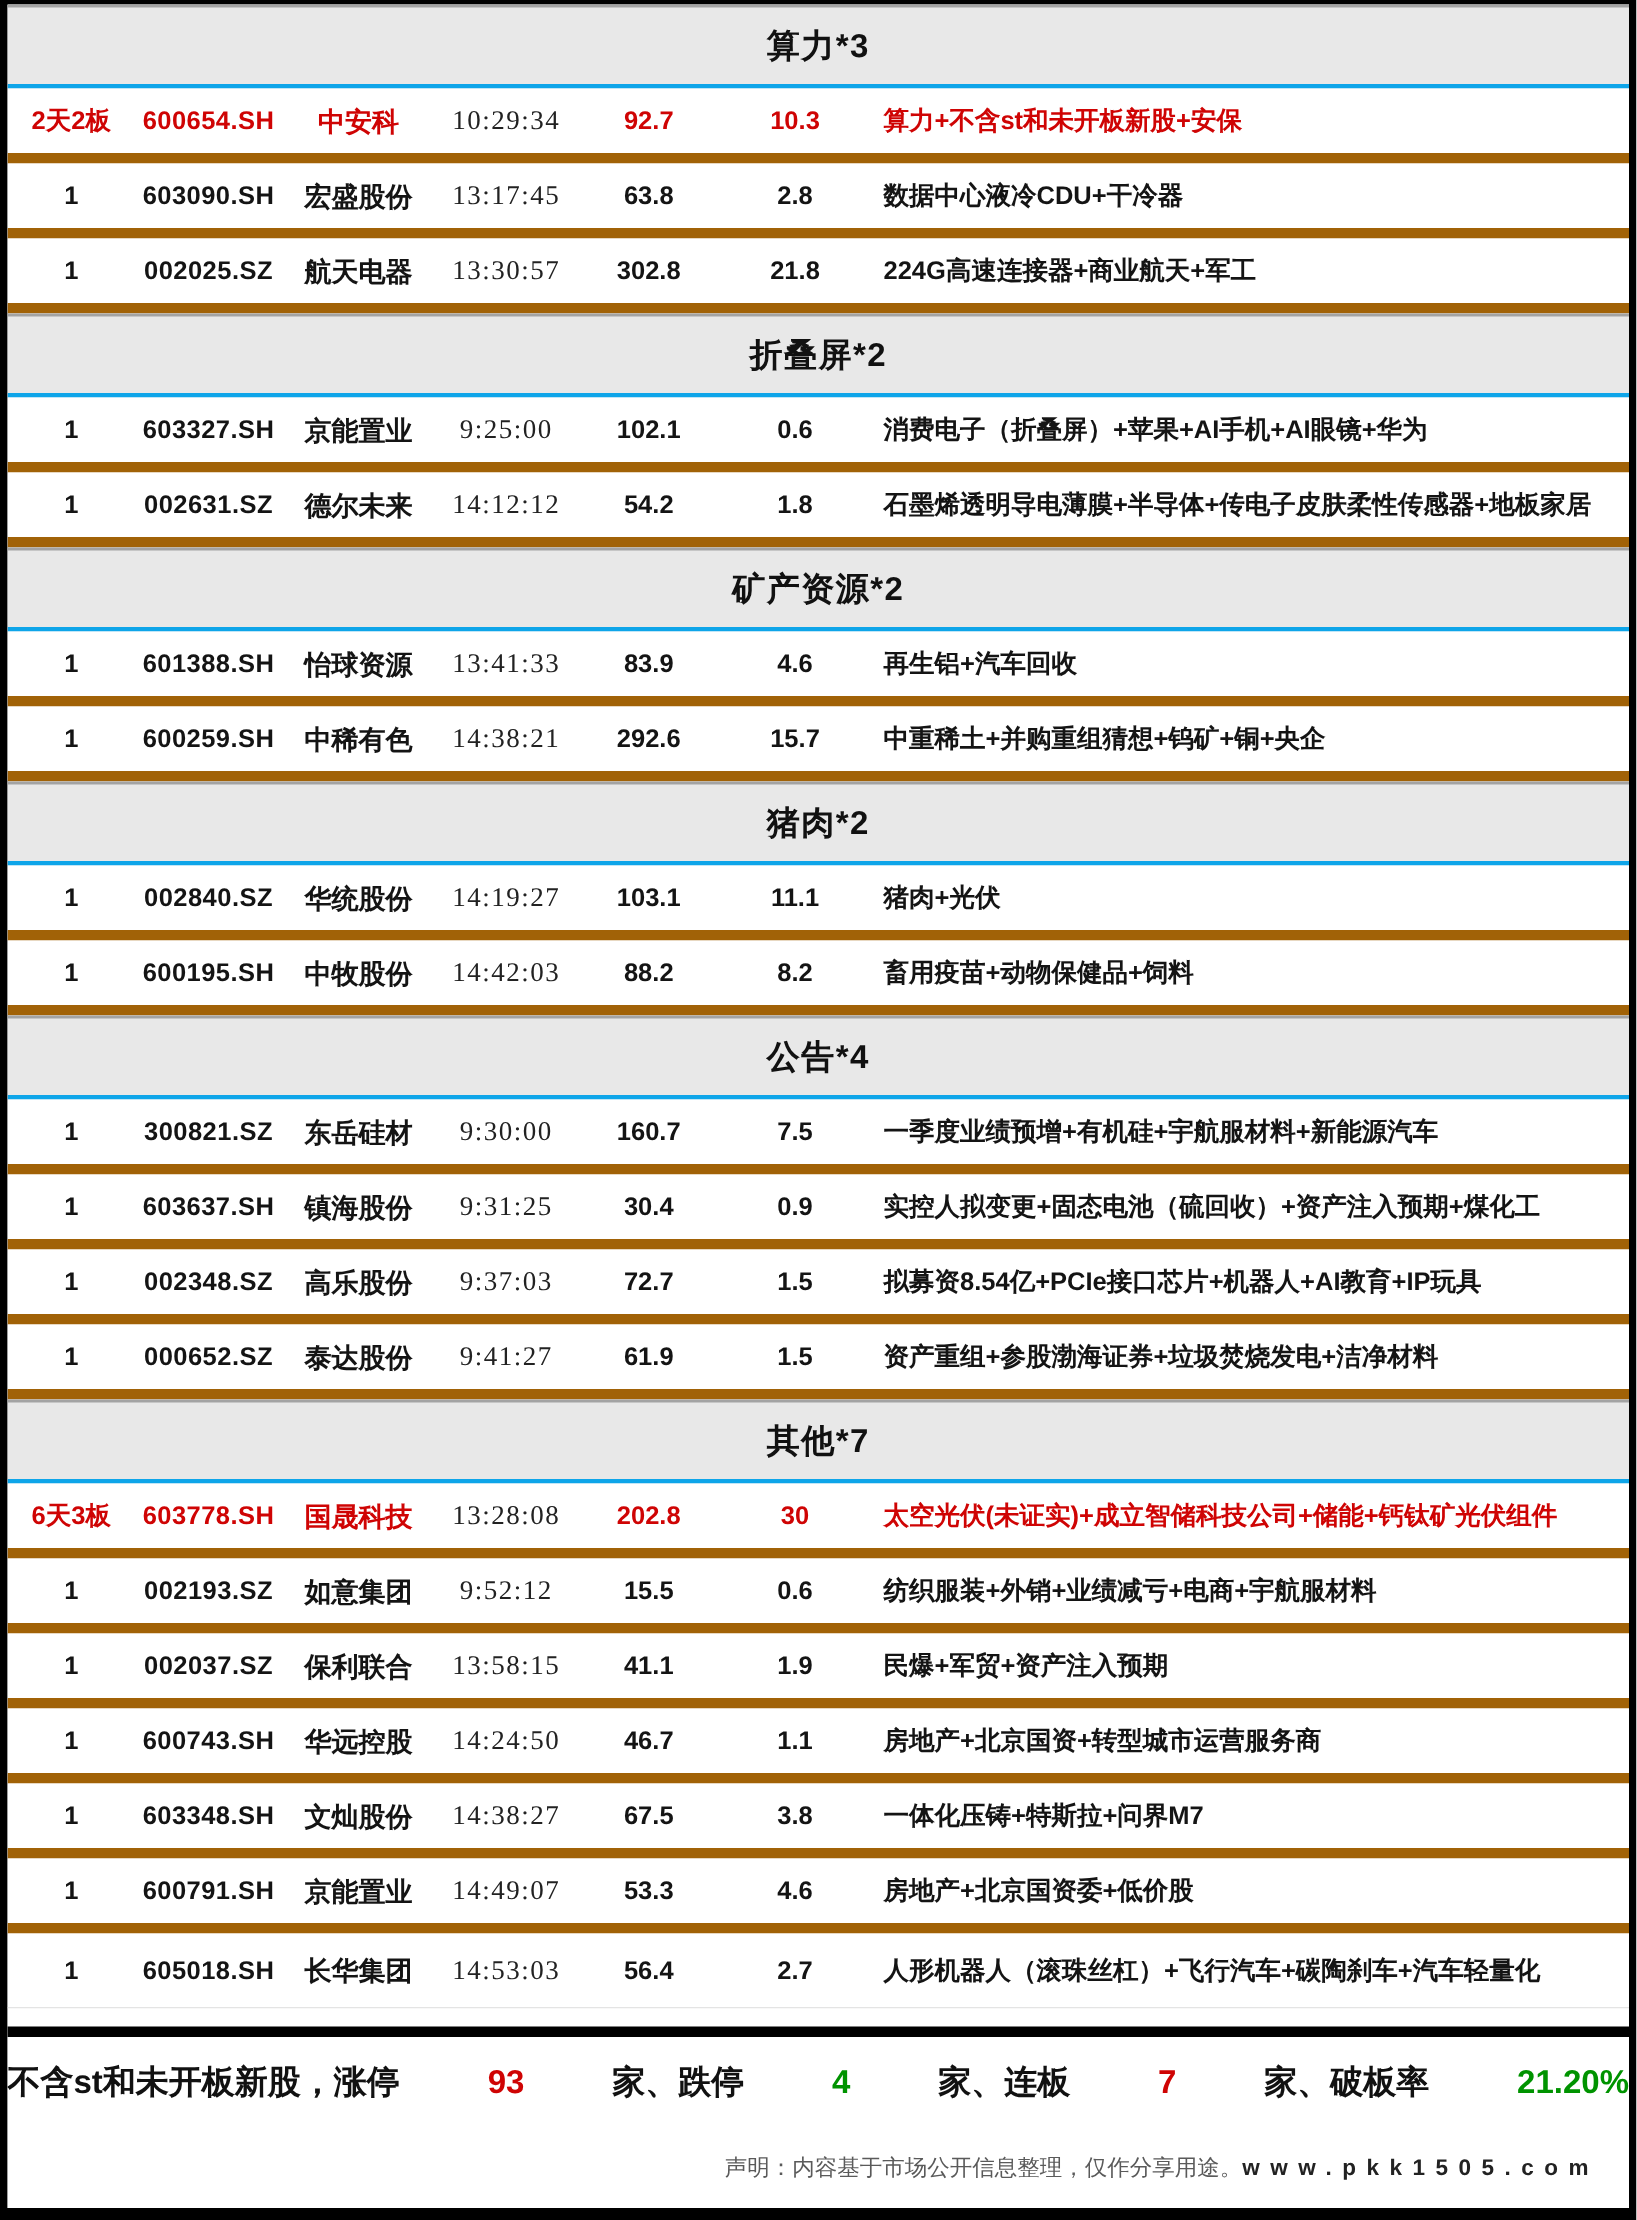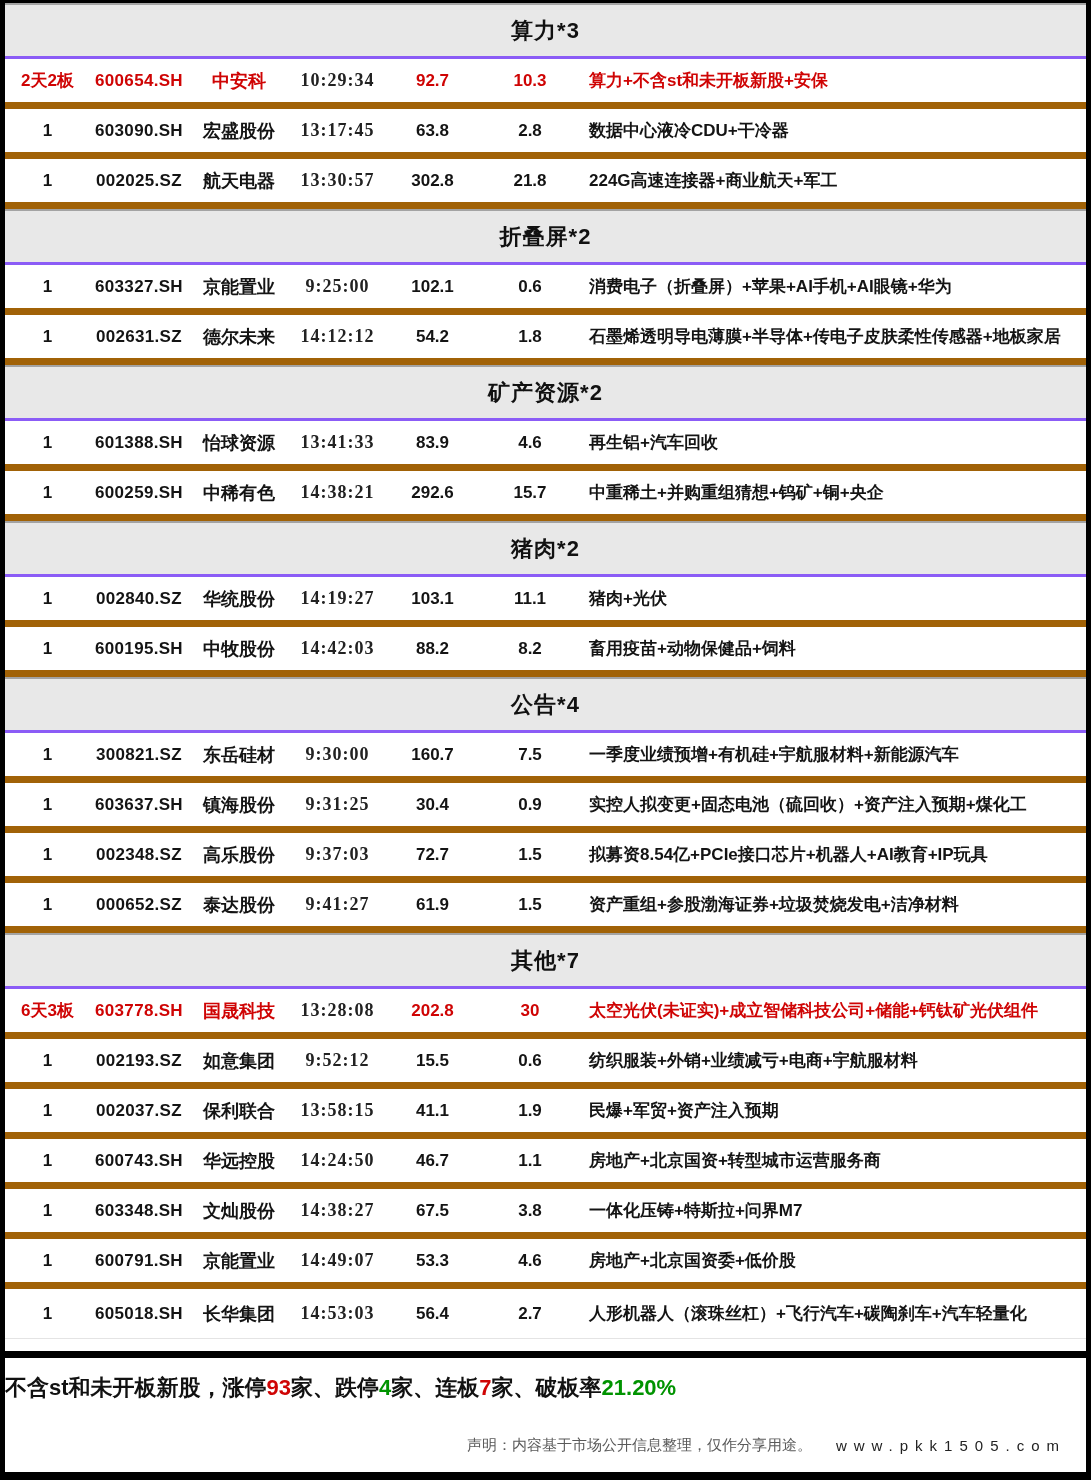"算力*3" .section-header { border-bottom: 3px solid #8b5cf6 -> 3px solid #0ea5e9 }
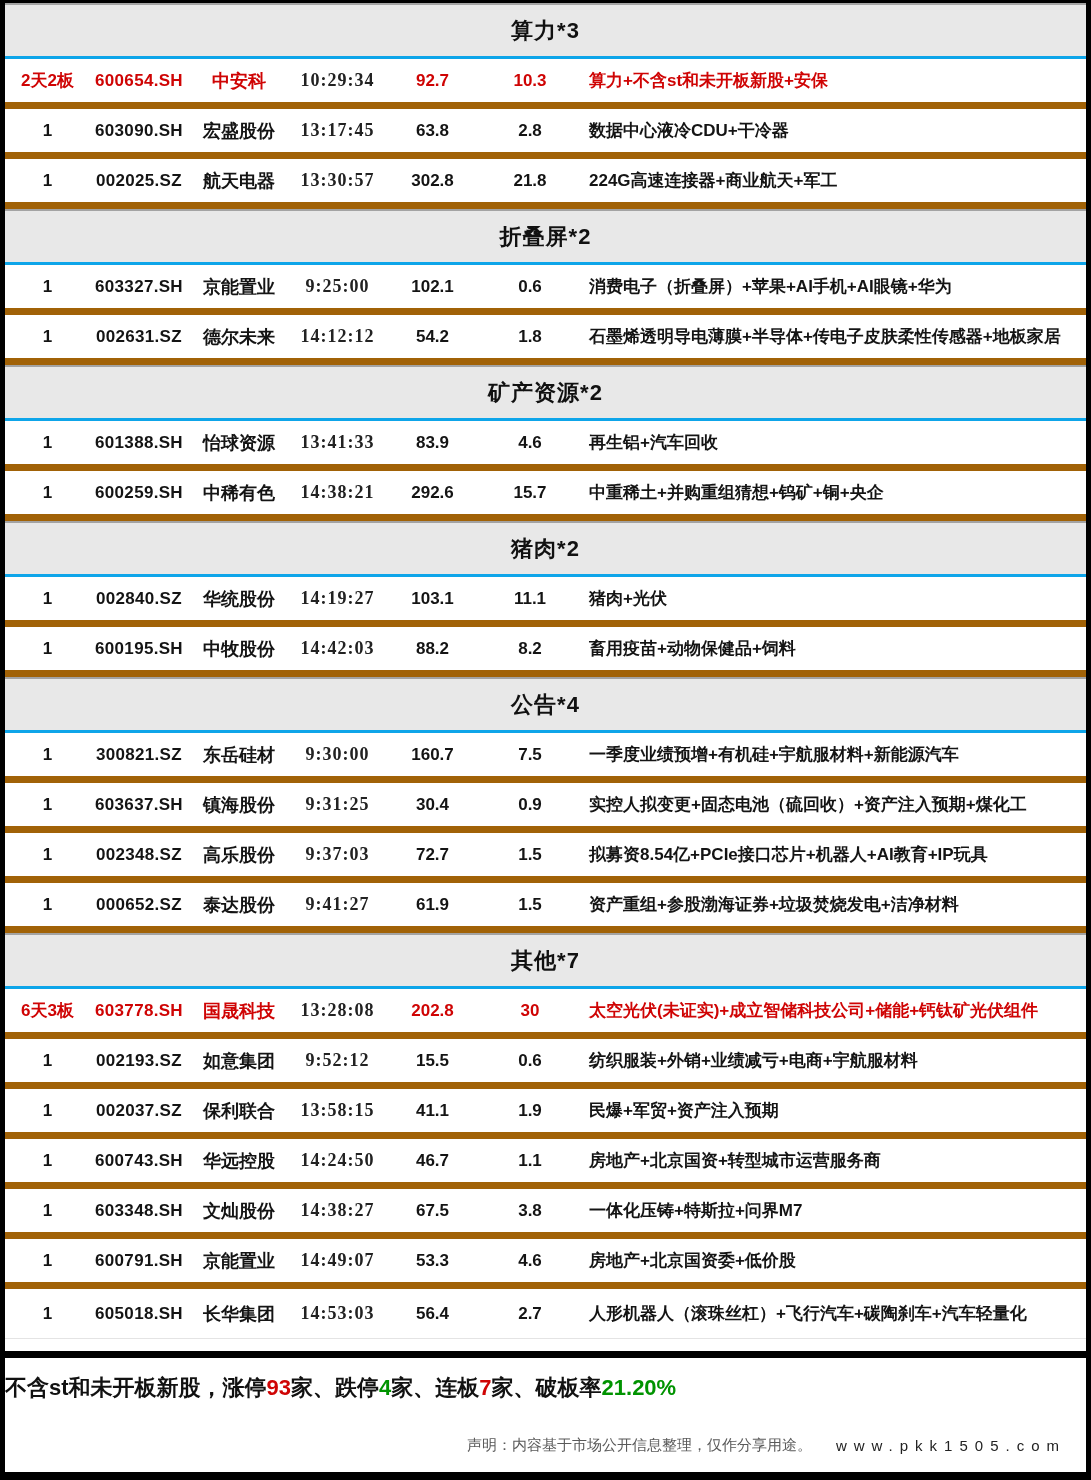"10:29:34" .c-time { font-weight: bold -> normal }
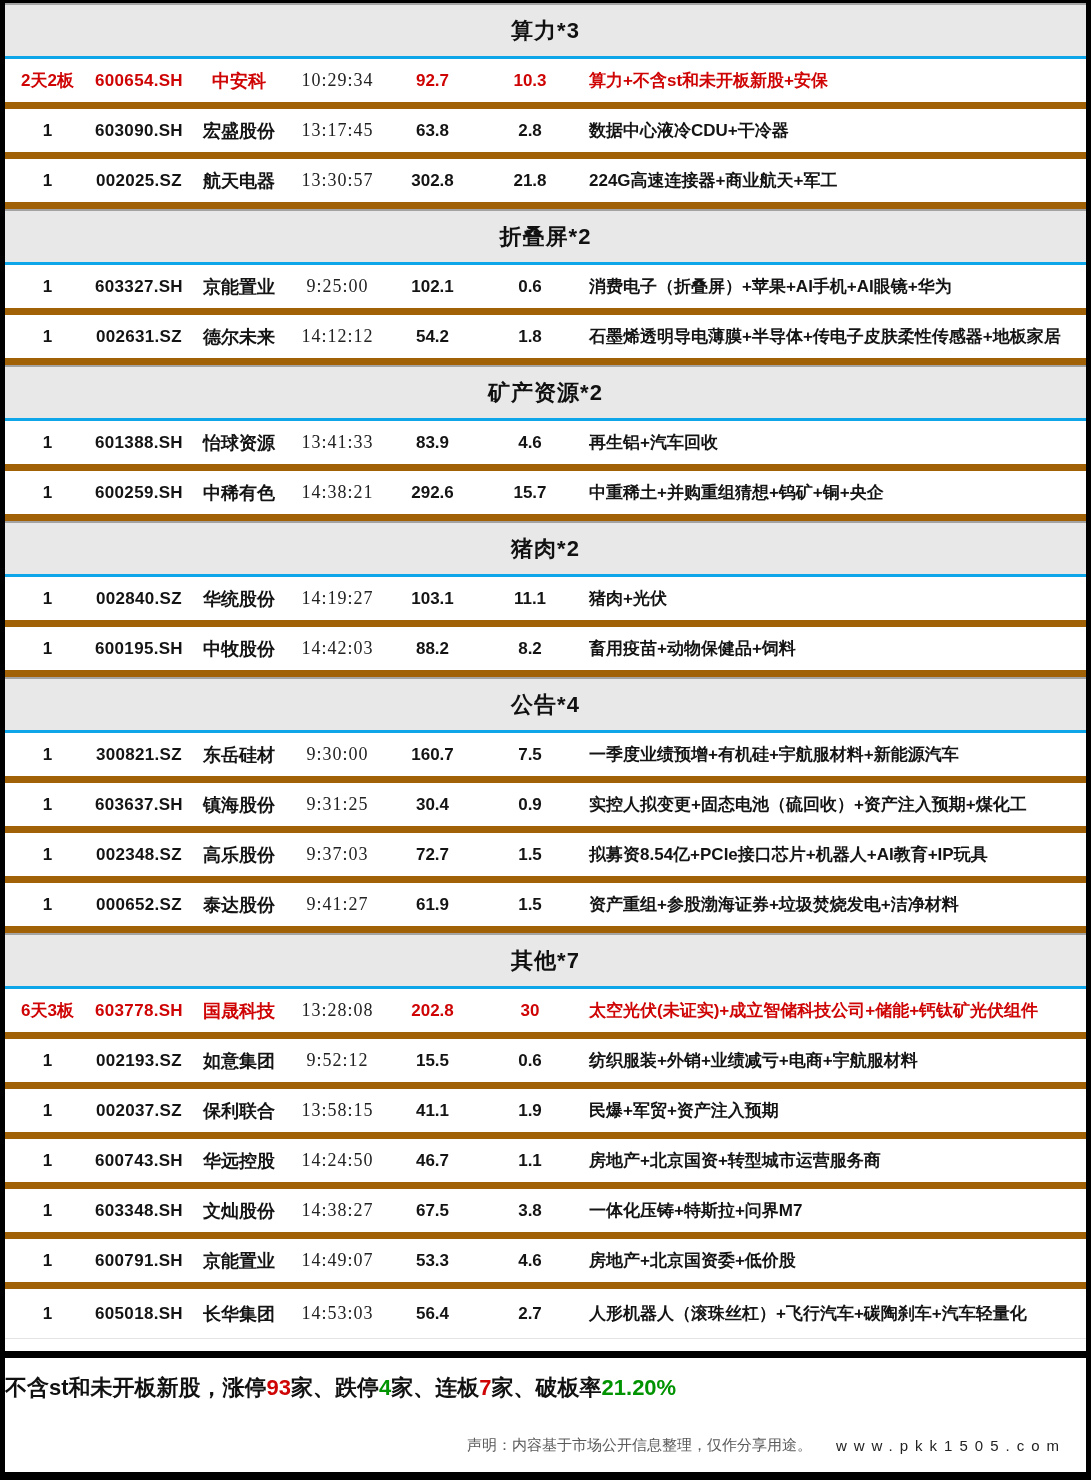"不含st和未开板新股，涨停" .summary { justify-content: flex-start -> space-between }
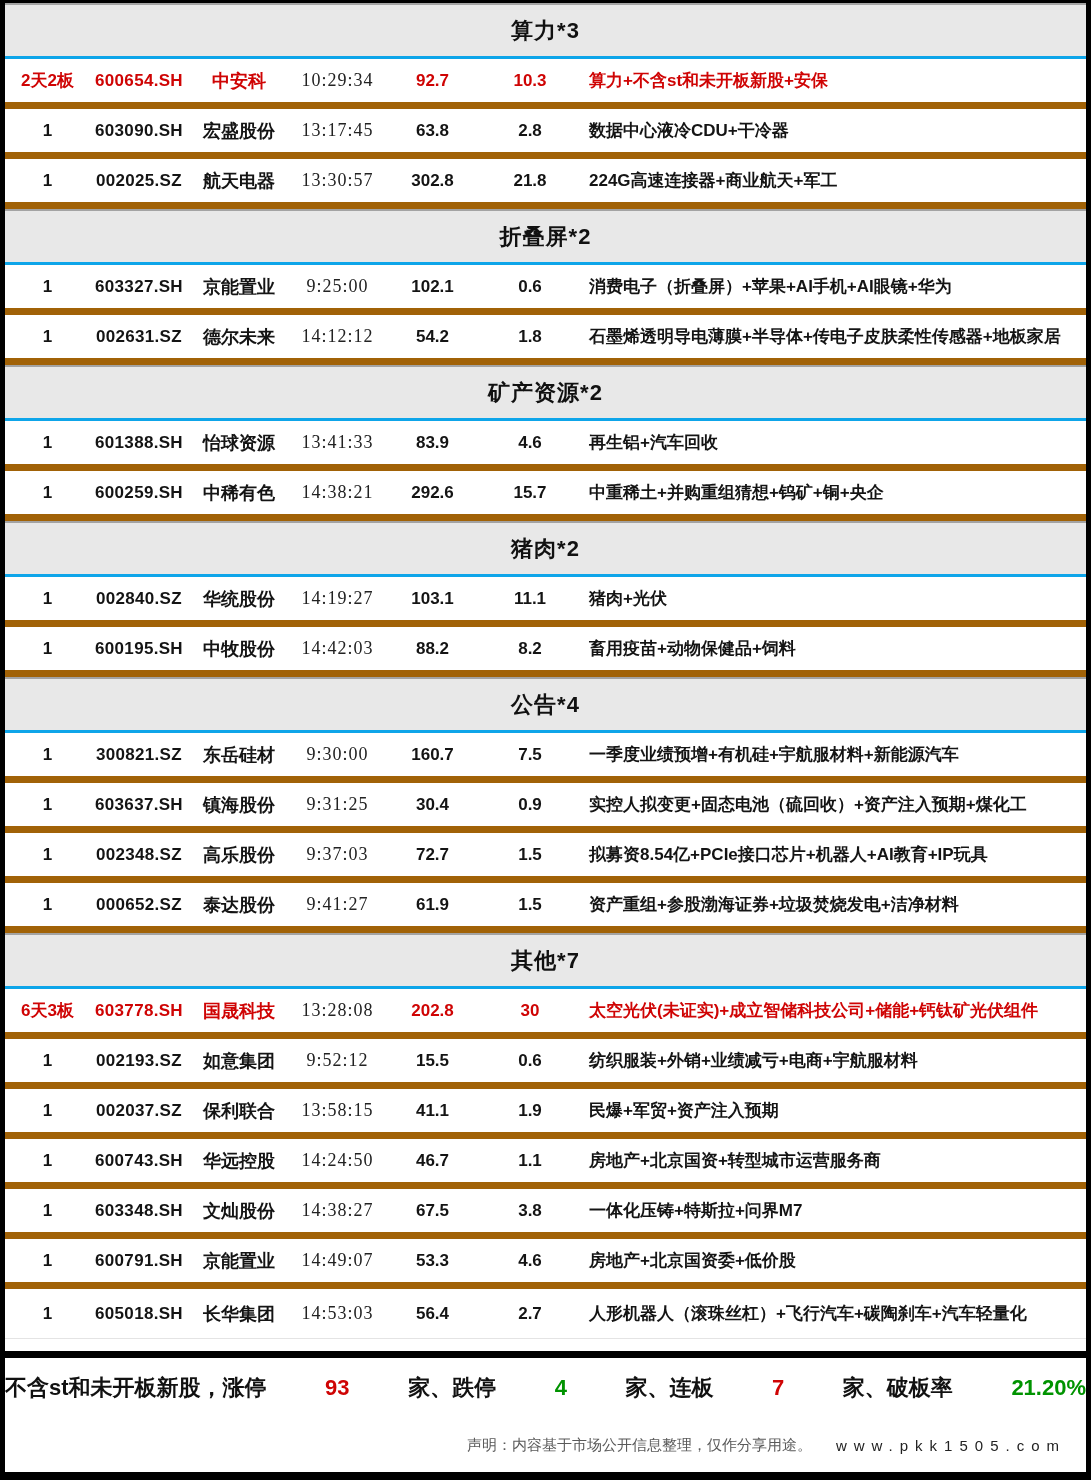"www.pkk1505.com" .site { font-weight: normal -> bold; margin-left: 24px -> none }
